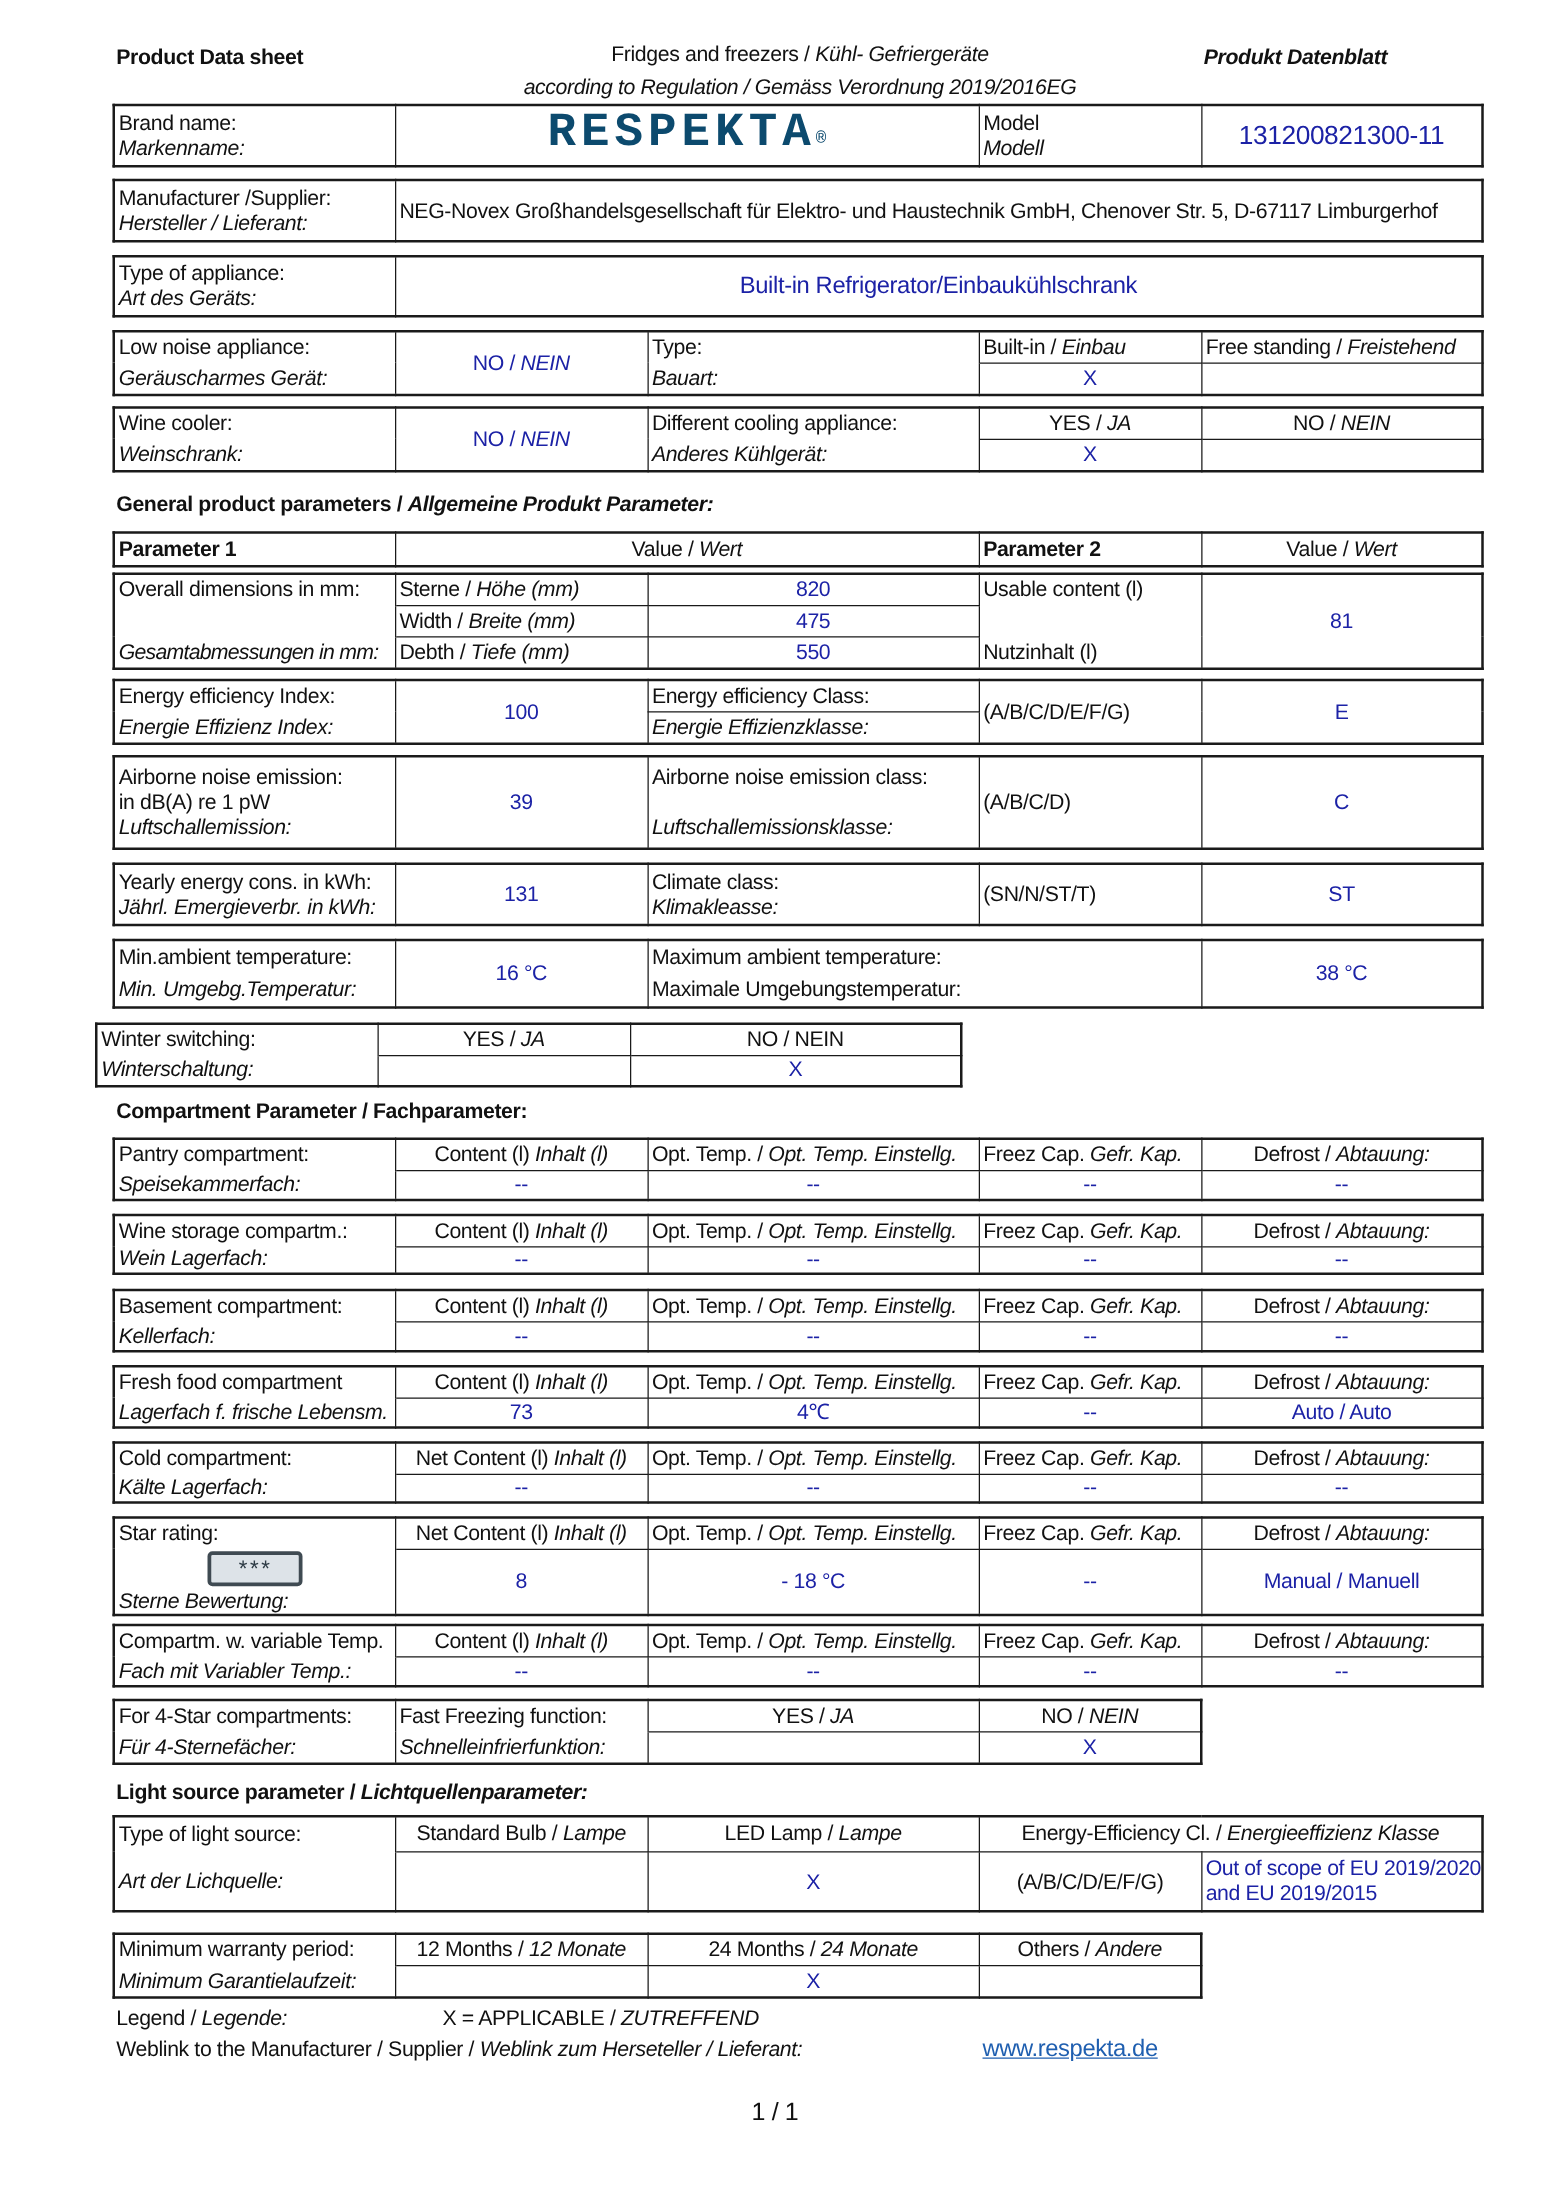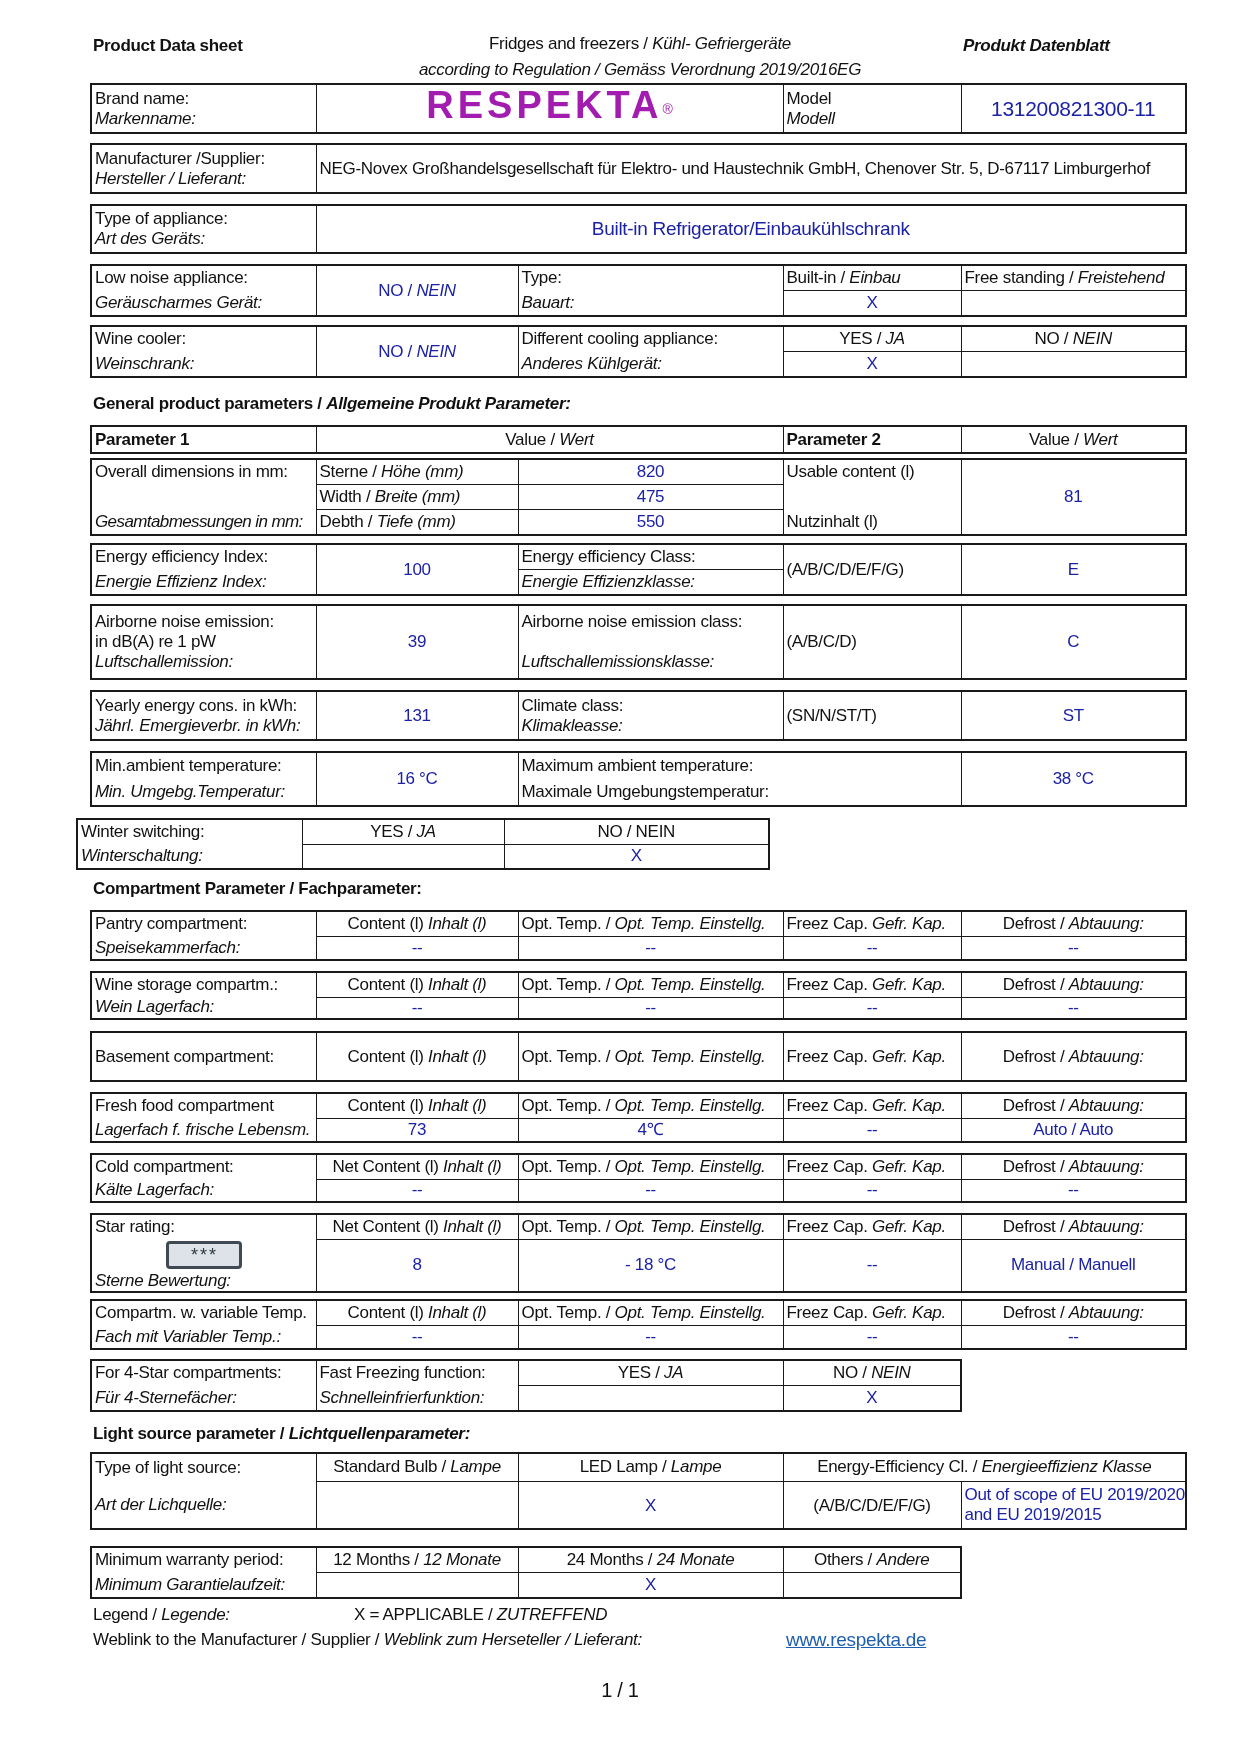"RESPEKTA®" .logo { color: #a21caf -> #0c4a6e; font-family: Liberation Sans, sans-serif -> Liberation Mono, monospace }
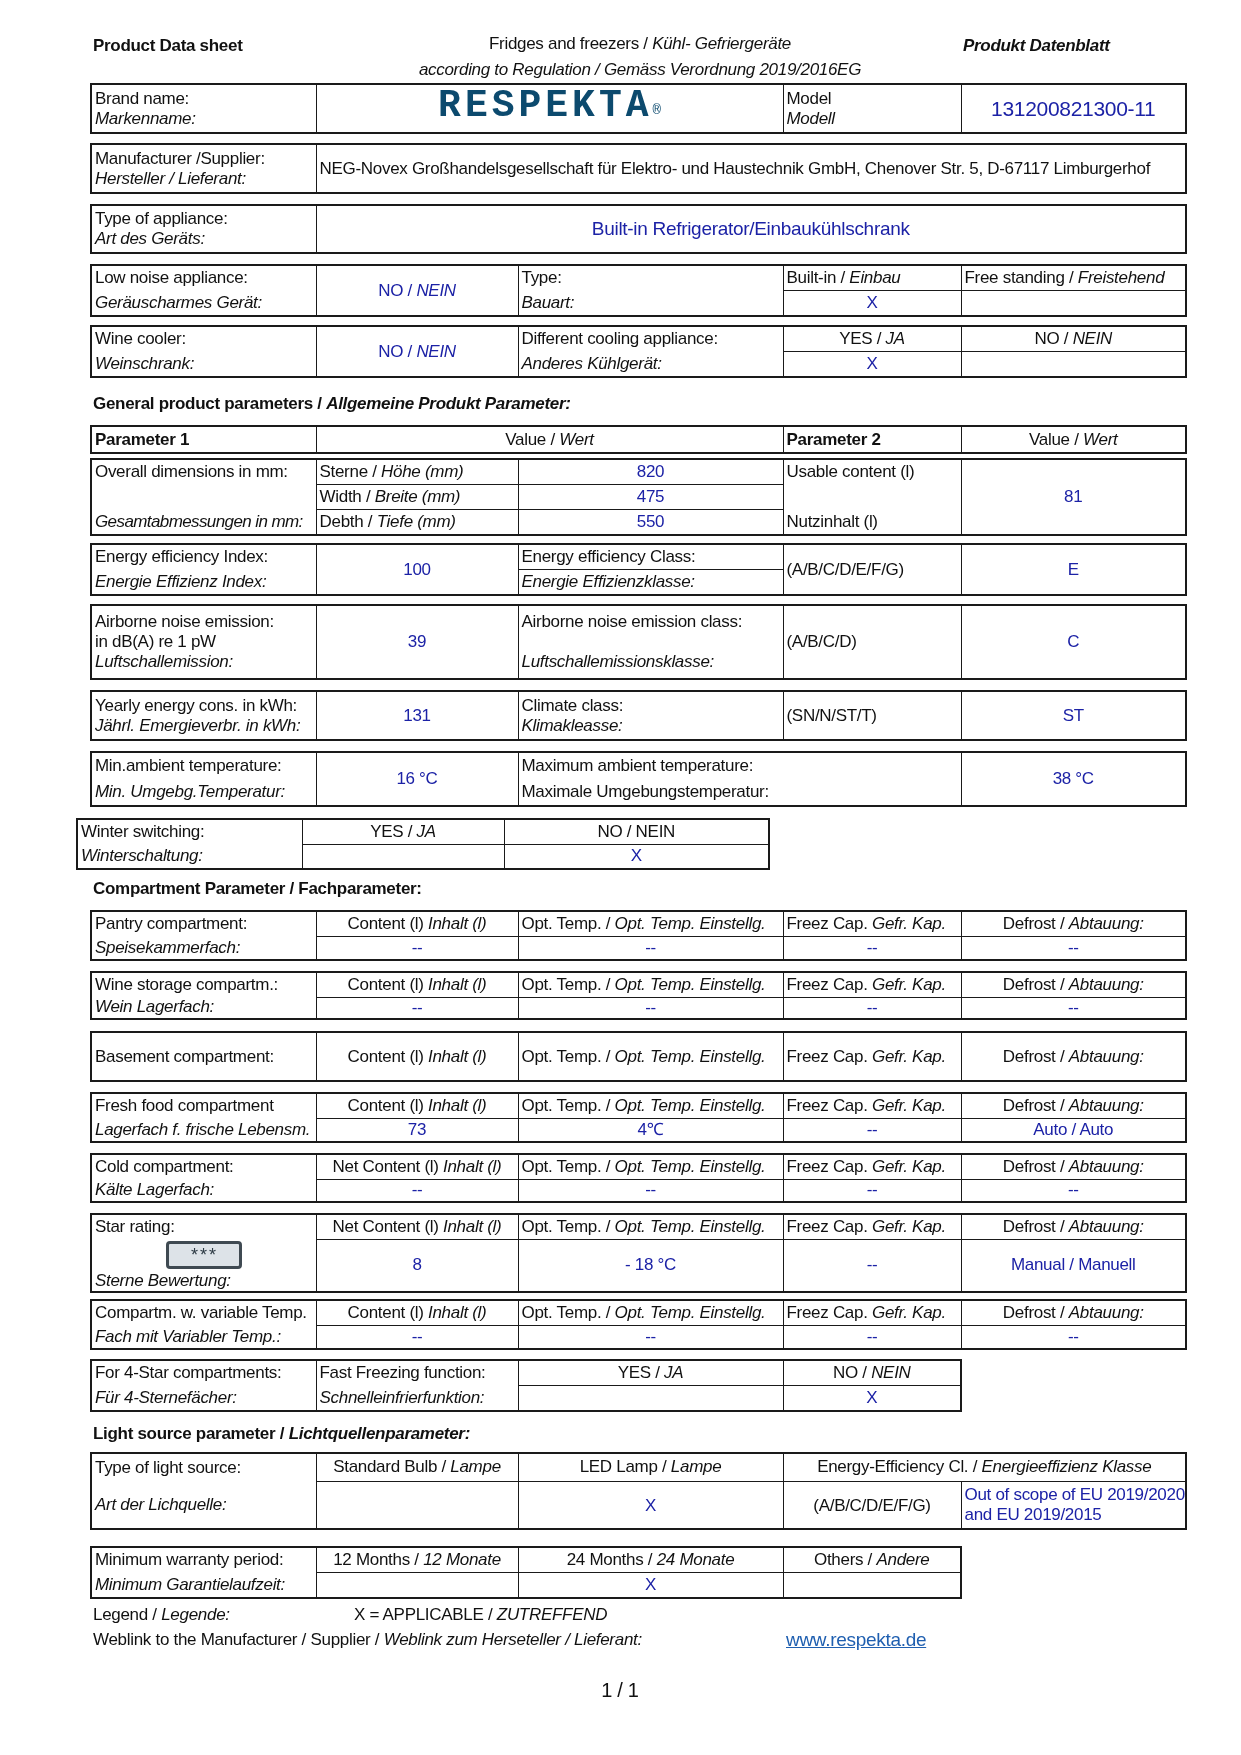"Kellerfach:" tr { html: none -> <tr> <td><span>Kellerfach:</span></td> <td>--</td> <td>--</td> <td>--</td> <td>--</td> </tr> }
